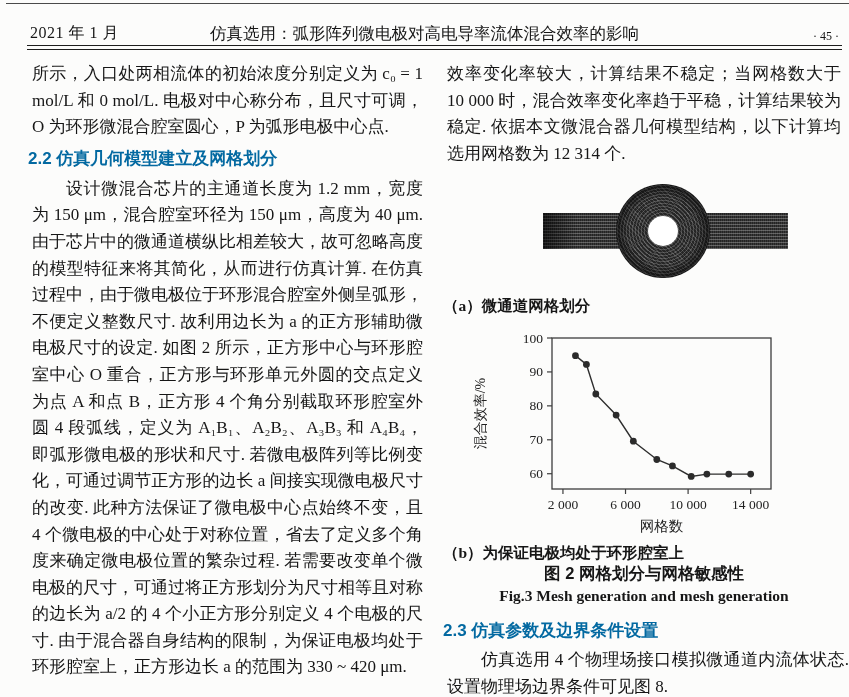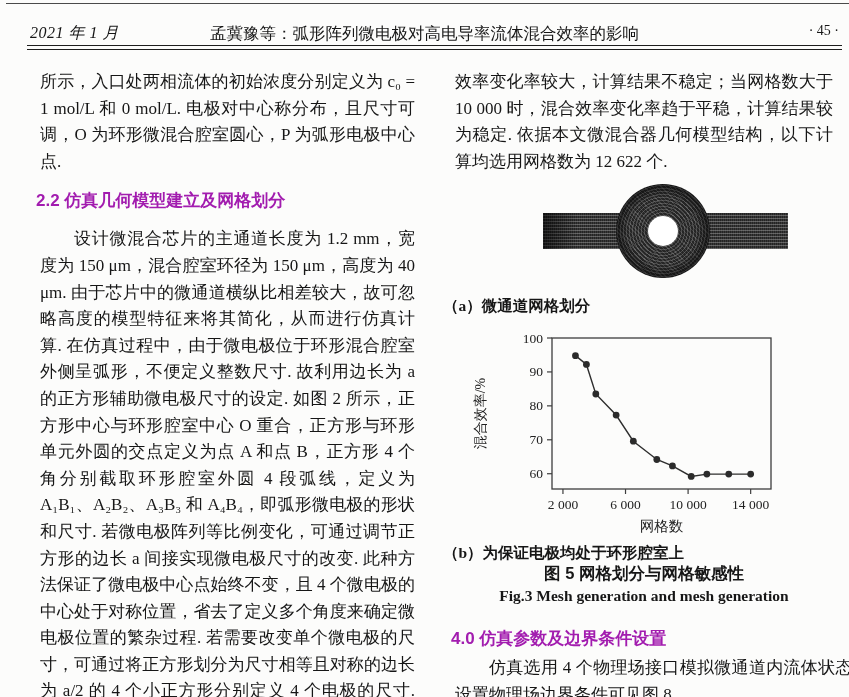"2021 年 1 月" .hdr-date { font-style: italic -> none }
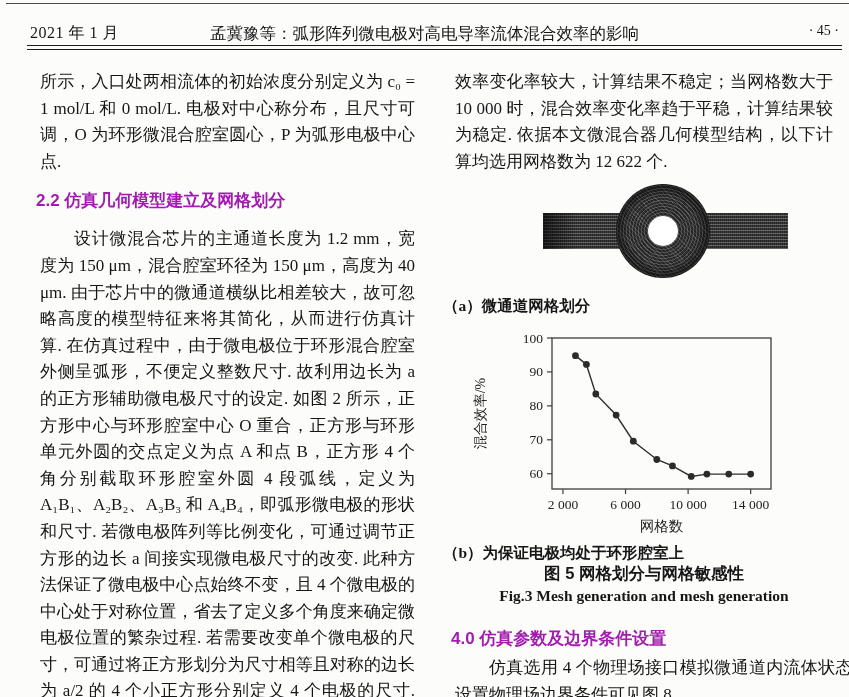"孟冀豫等：弧形阵列微电极对高电导率流体混合效率的影响" div.abs { text: 孟冀豫等 -> 仿真选用 }
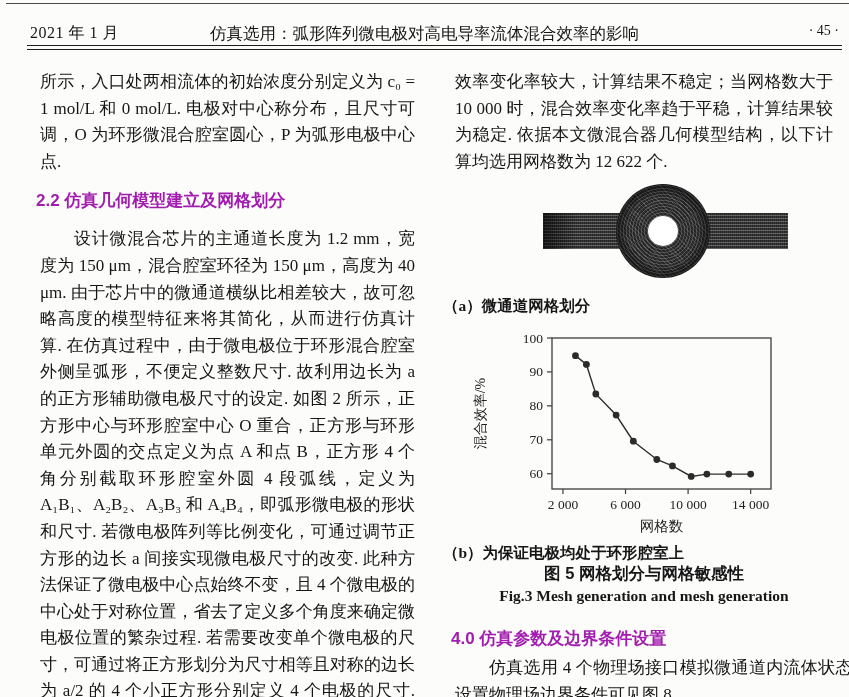"· 45 ·" .hdr-page { font-size: 14px -> 12px; top: 23px -> 29px }
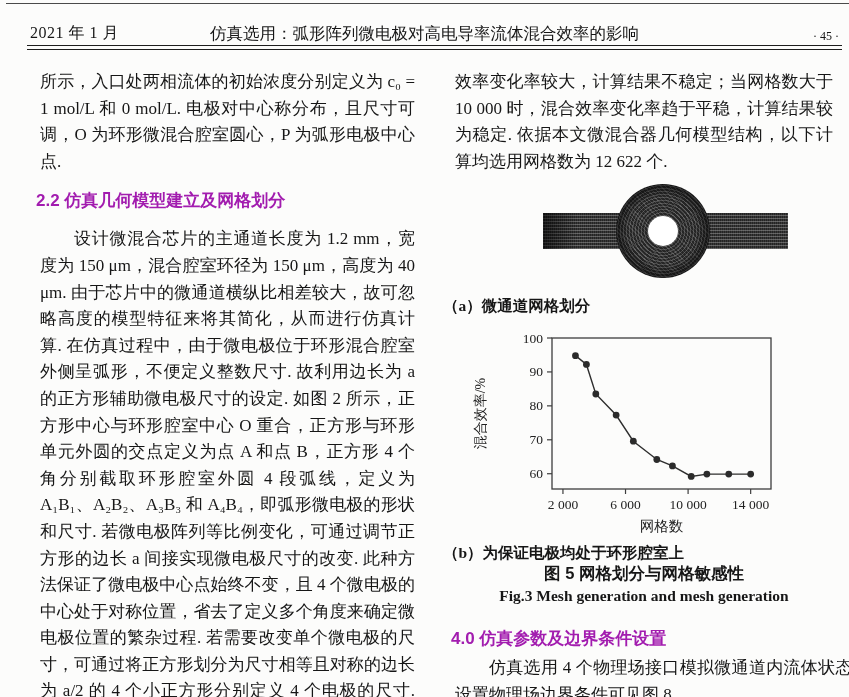"所示，入口处两相流体的初始浓度分别定义为 c₀ = 1 mol/L" p.body { margin: 12px -> 4px }
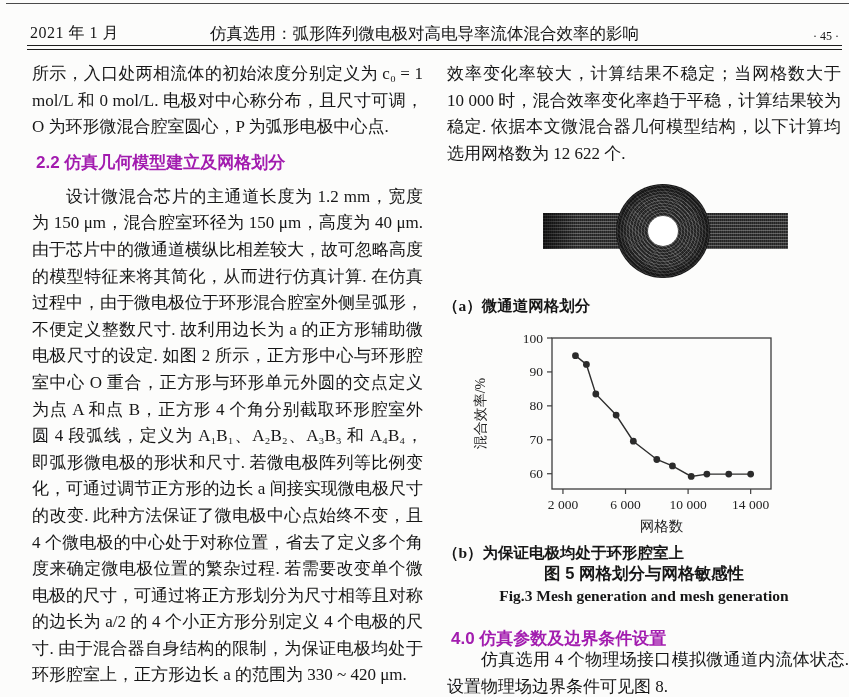"效率变化率较大，计算结果不稳定；当网格数大于 10 000" p.body { text: 12 622 -> 12 314 }
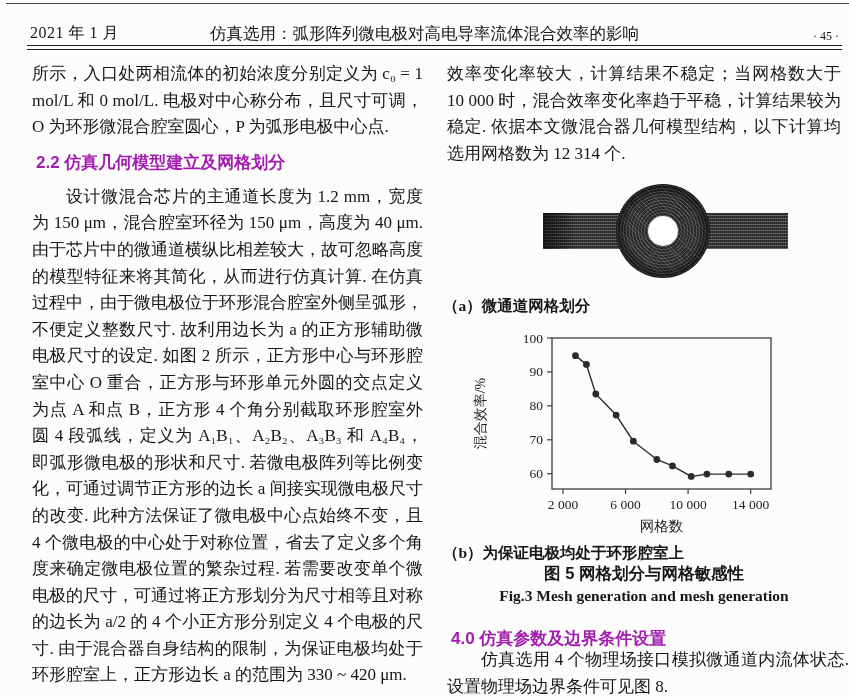"2.2 仿真几何模型建立及网格划分" .sec-head { color: #a21caf -> #0369a1; margin: 8px -> 0 }
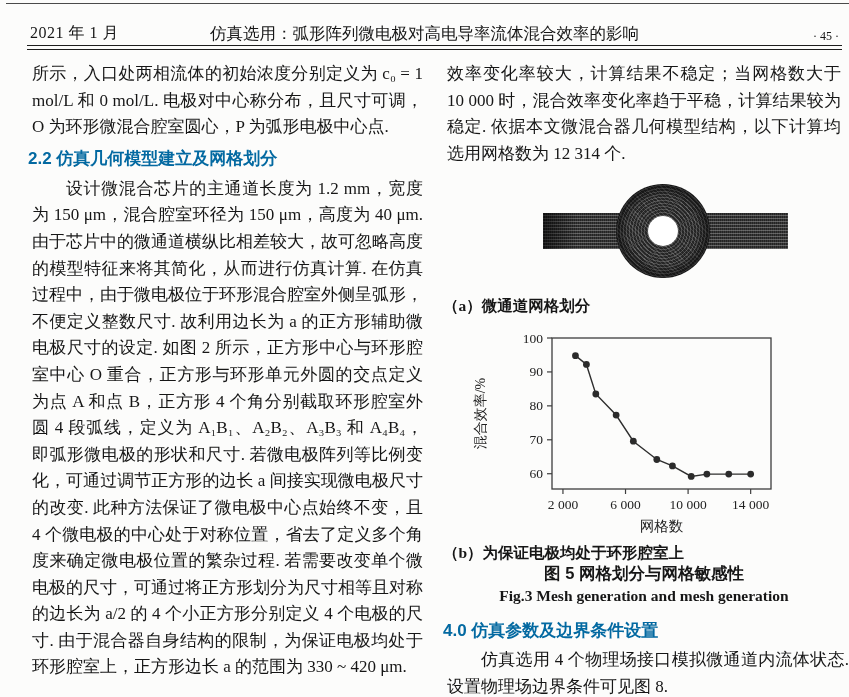"图 5 网格划分与网格敏感性" div.abs { text: 5 -> 2 }
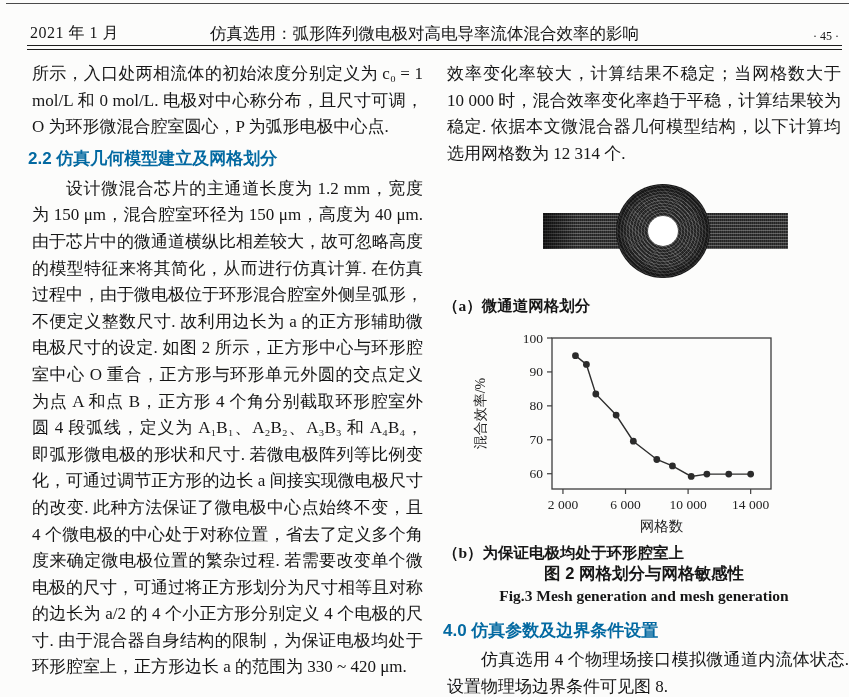"4.0 仿真参数及边界条件设置" p.abs { text: 4.0 -> 2.3 }
